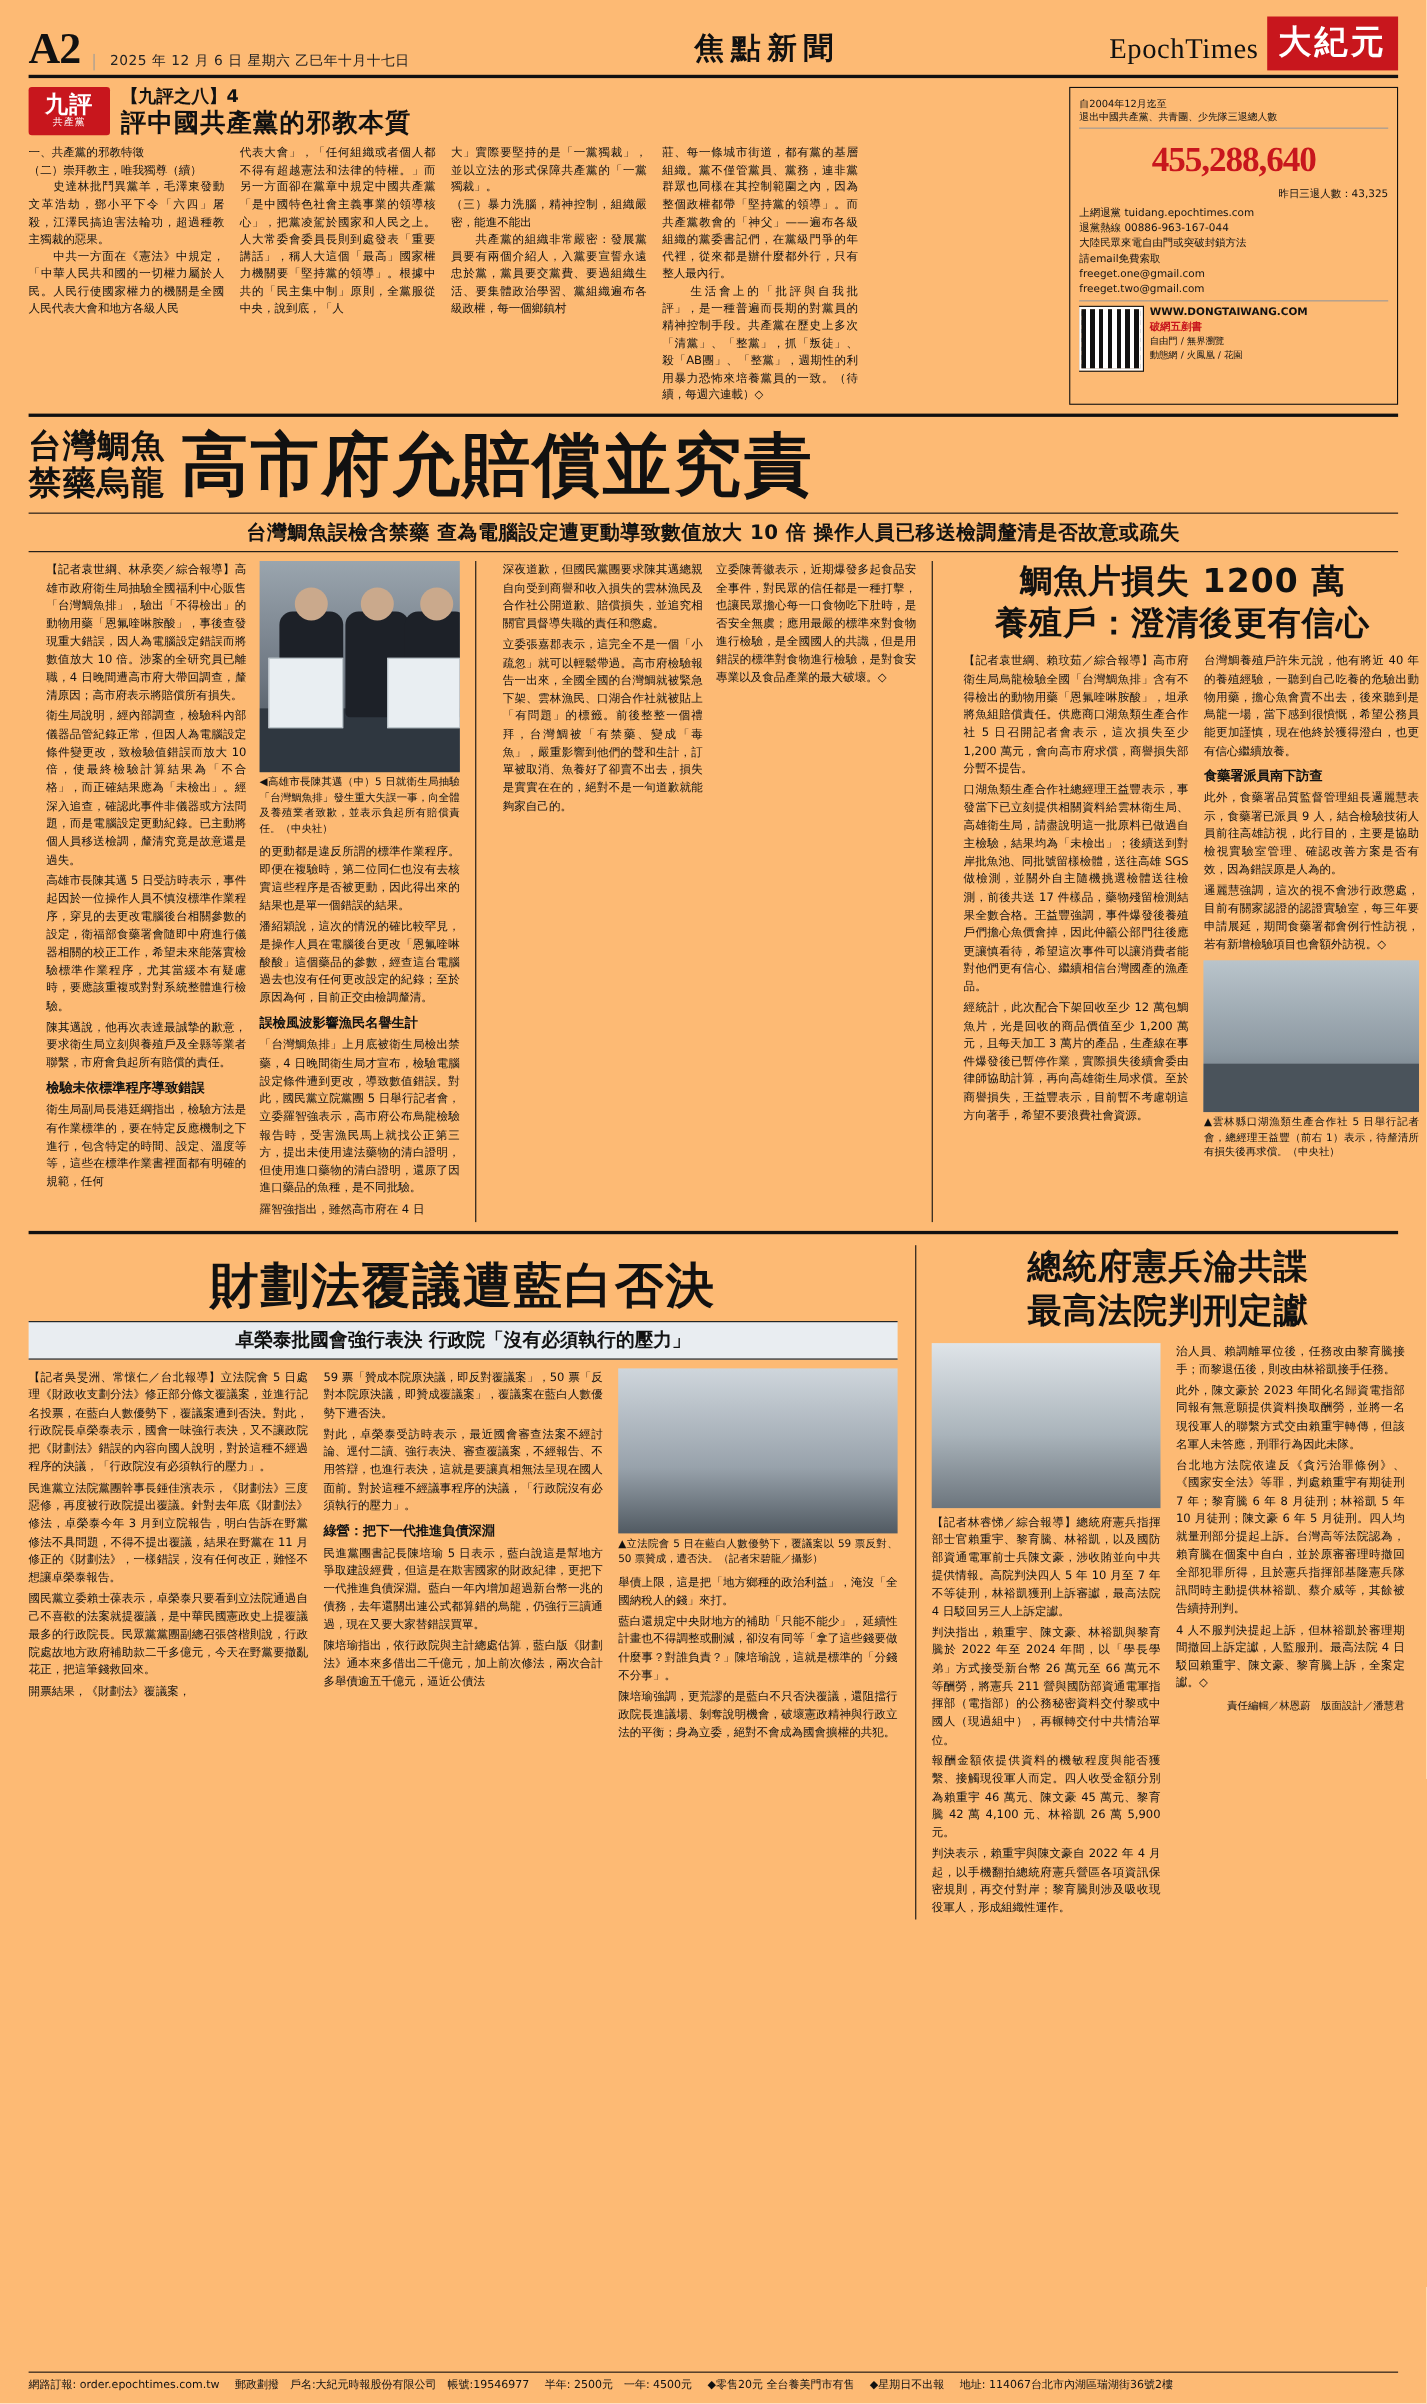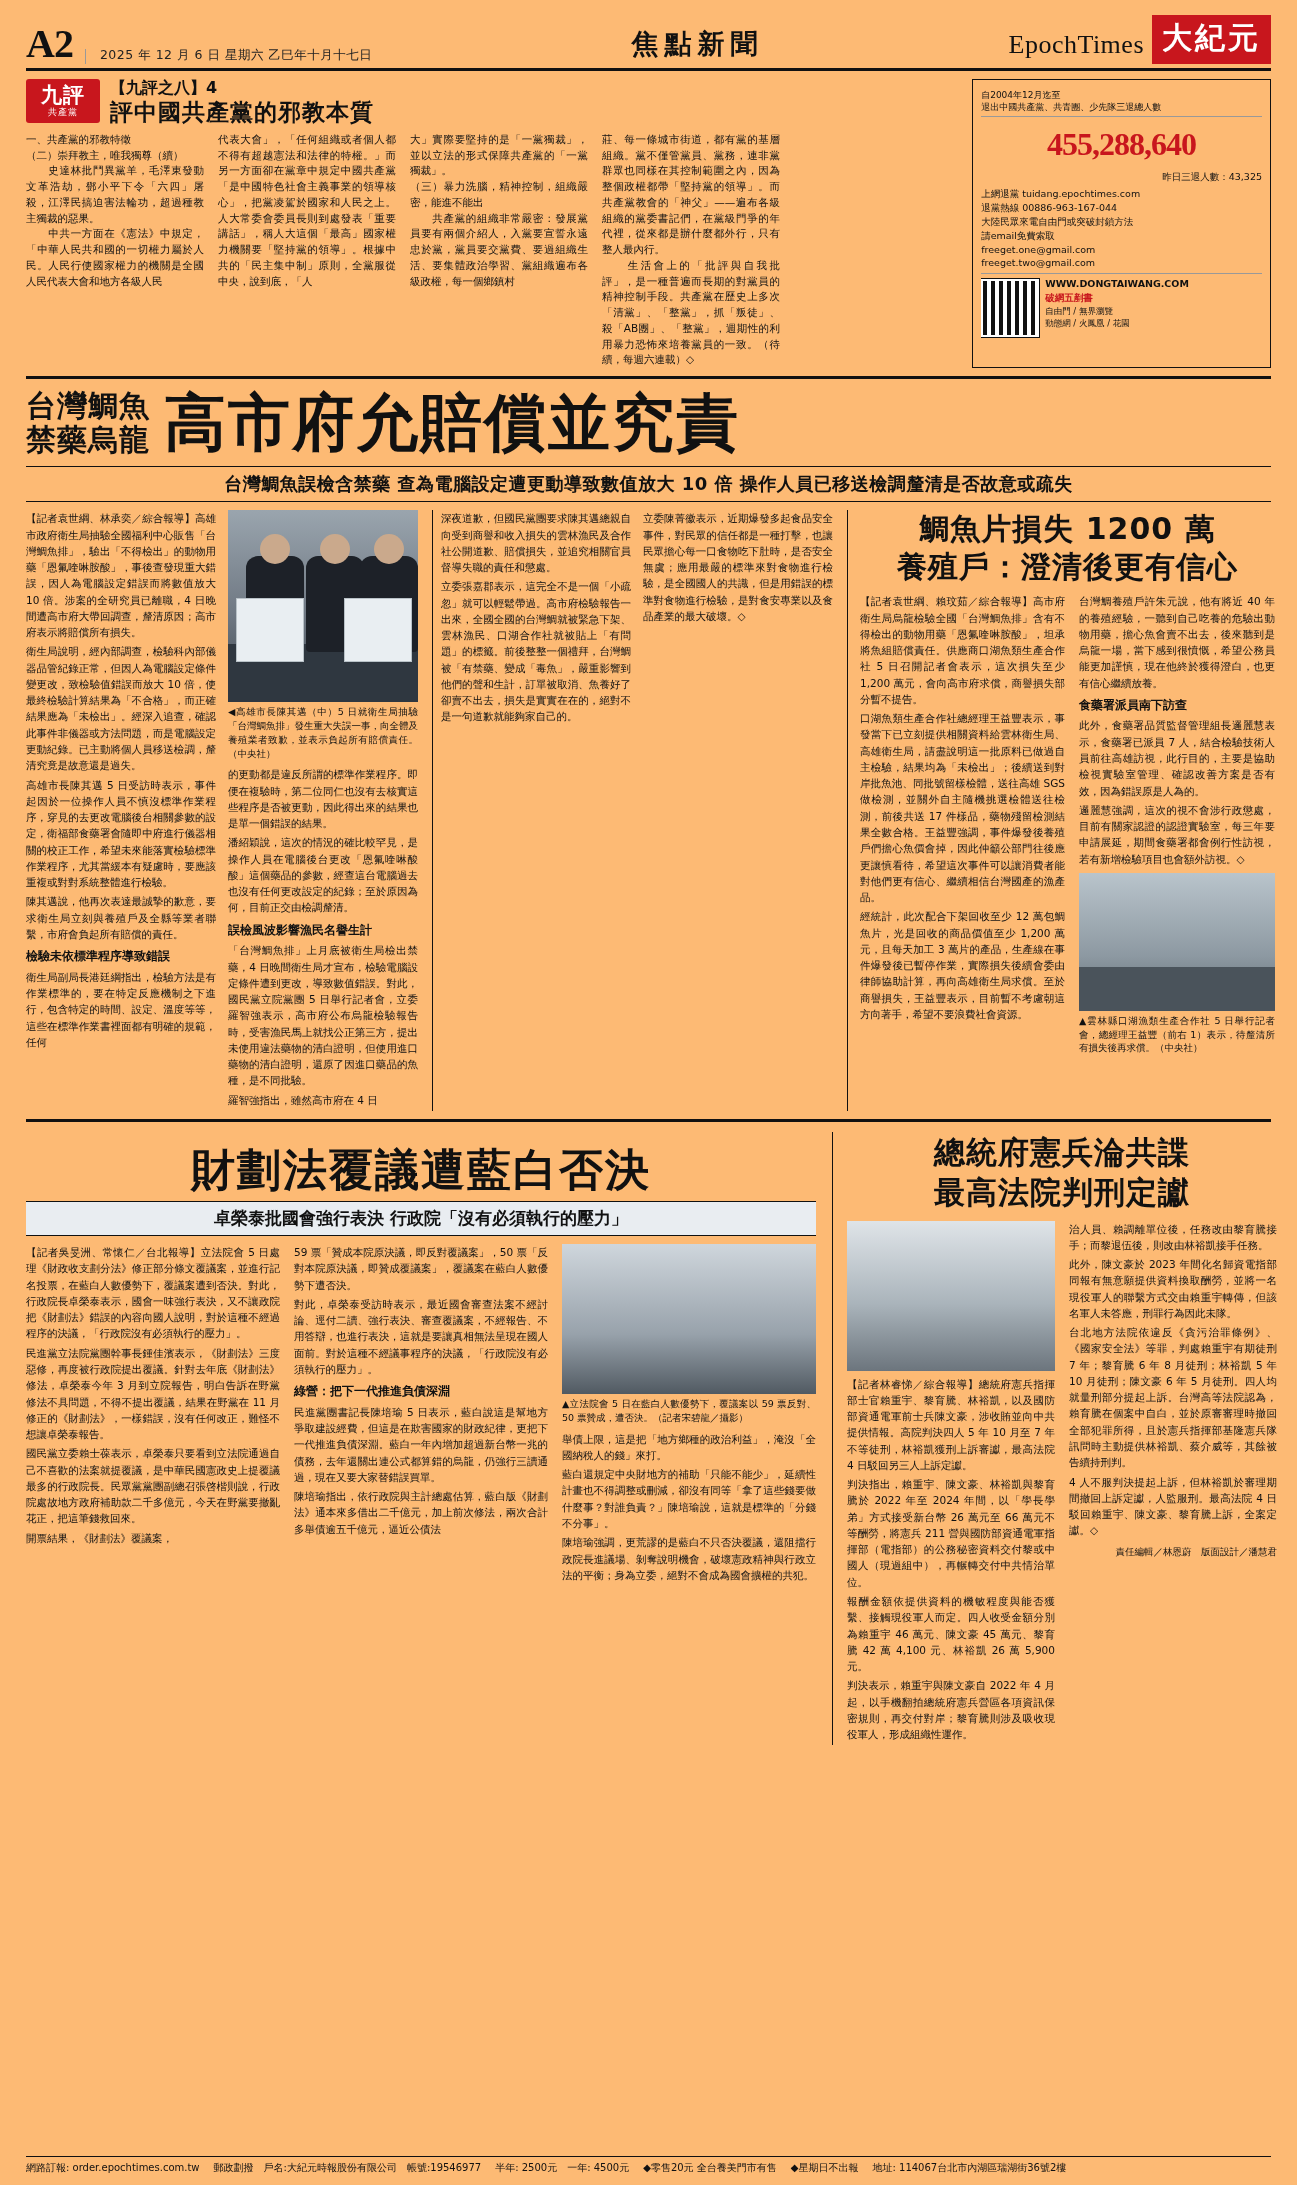"【記者袁世綱、林承奕／綜合報導】高雄市政府衛生局抽驗全國福利中心販售「台灣鯛魚排" .colsplit { margin-left: none -> 16px }
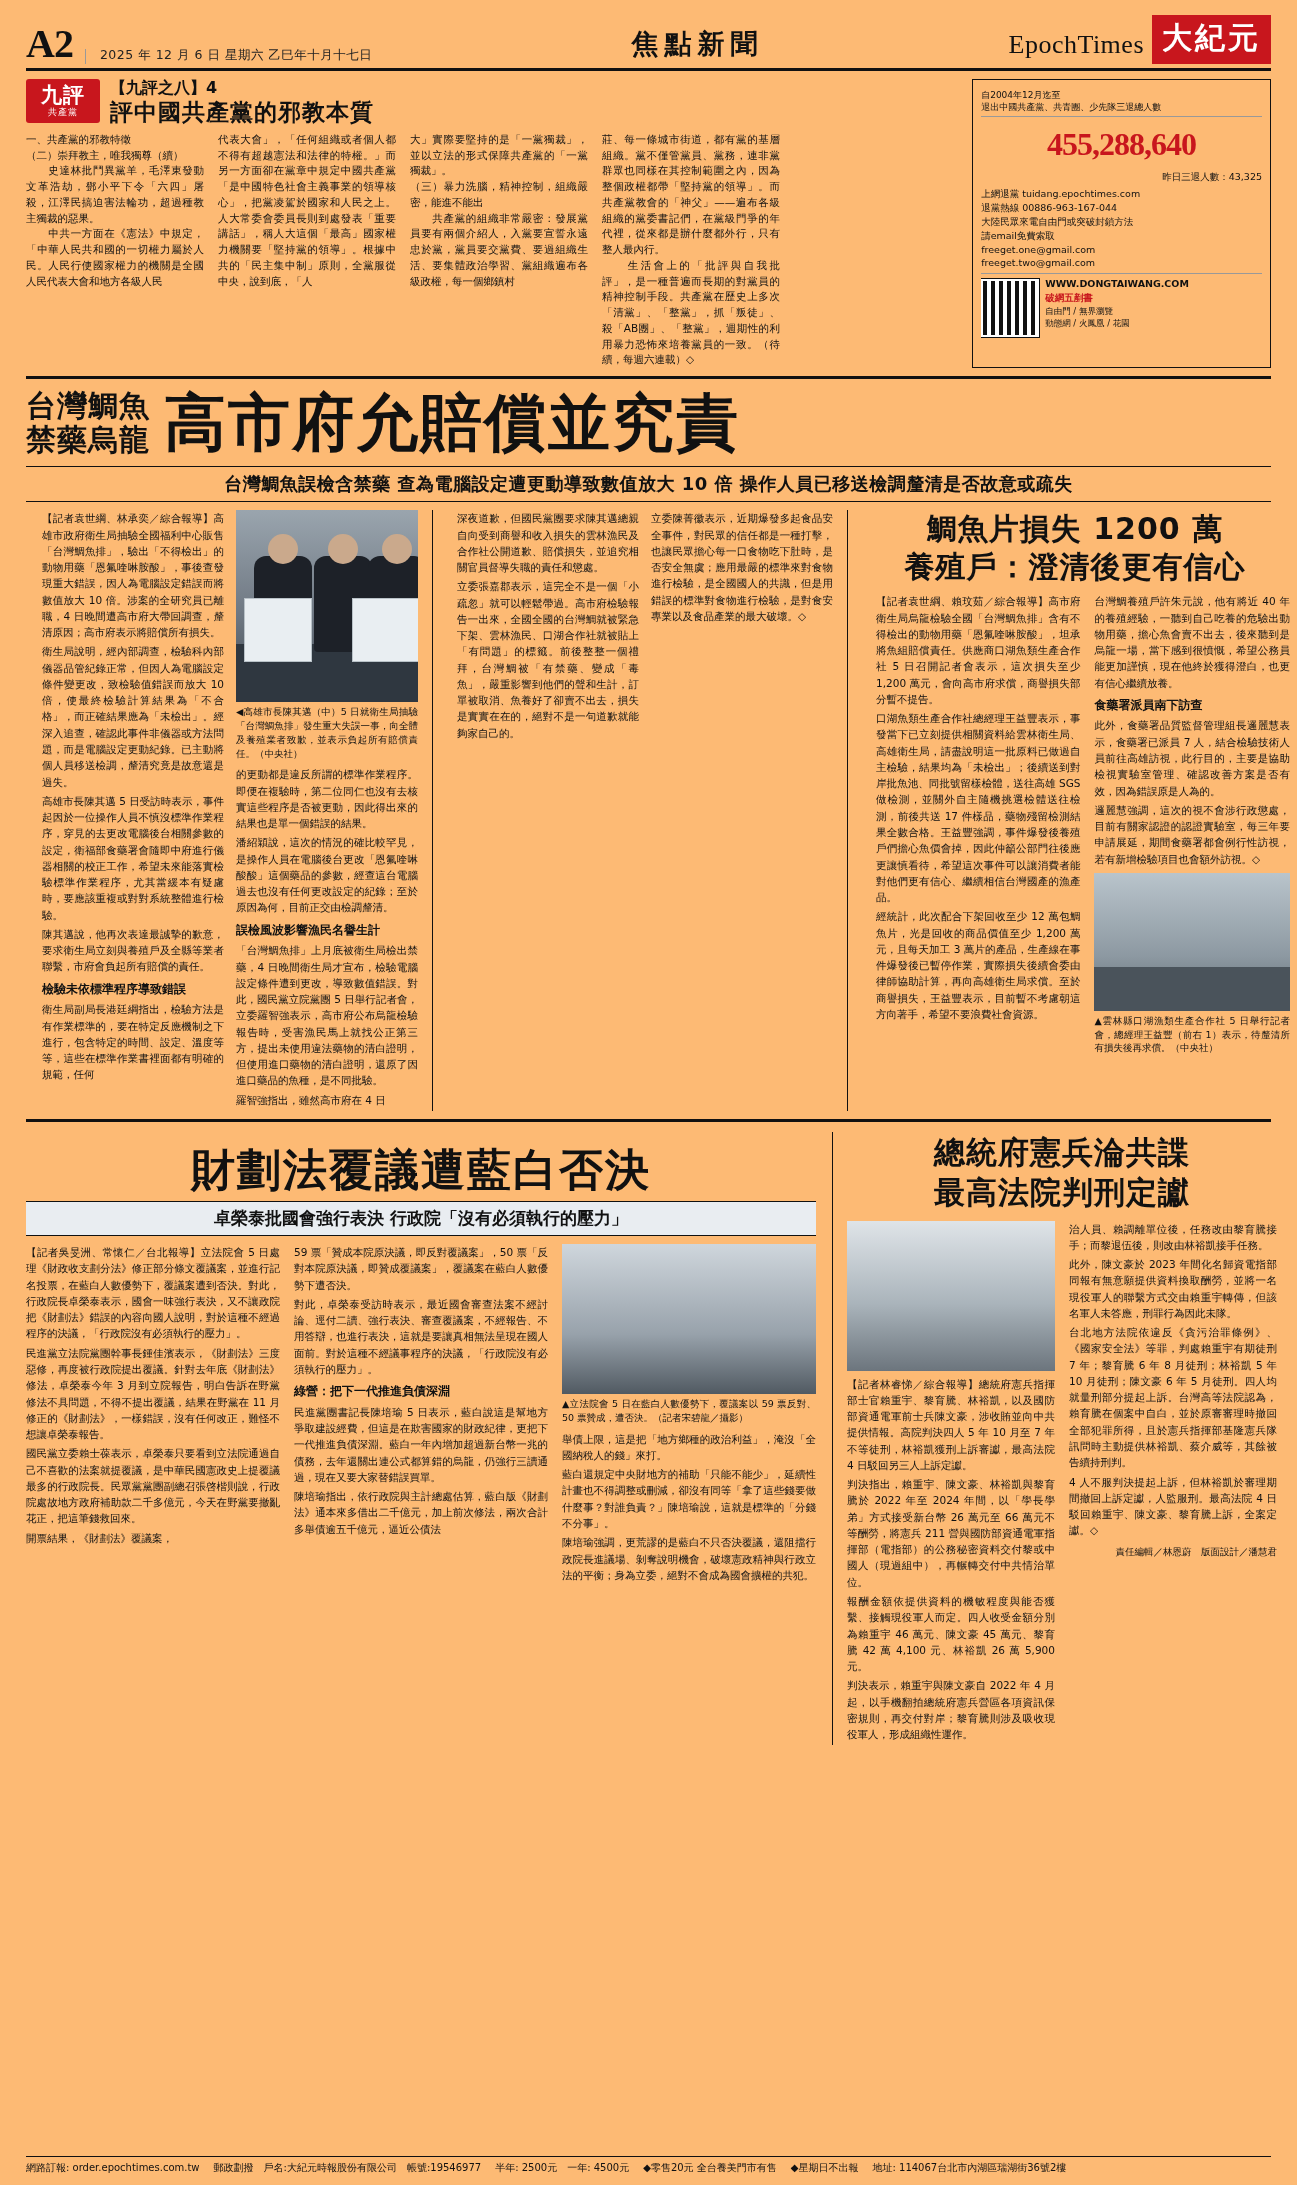"此外，食藥署品質監督管理組長邏麗慧表示，食藥署已派員 7" p { text: 7 -> 9 }
